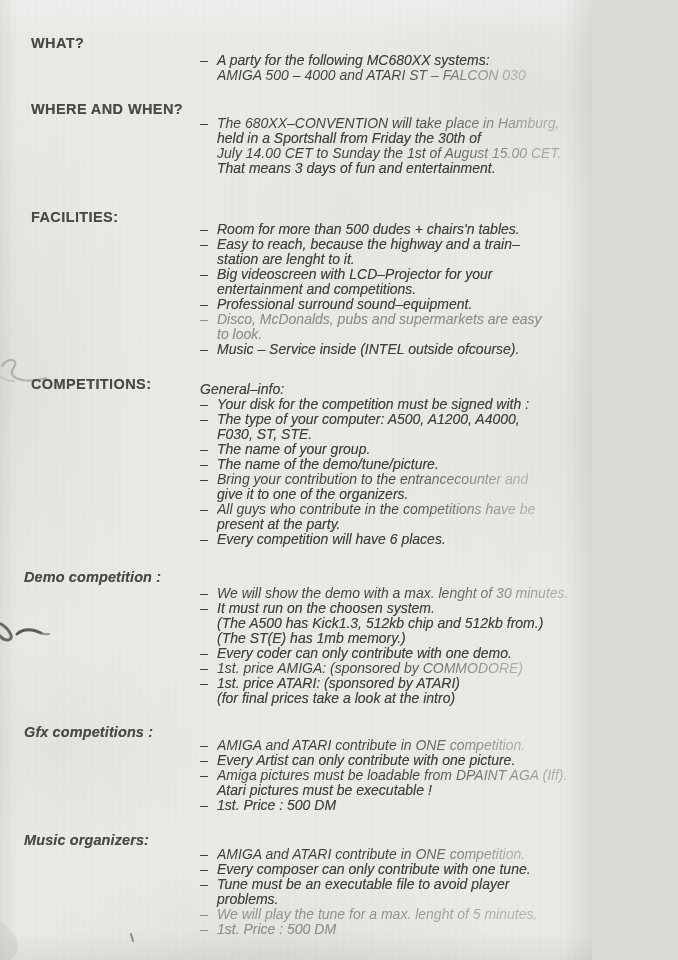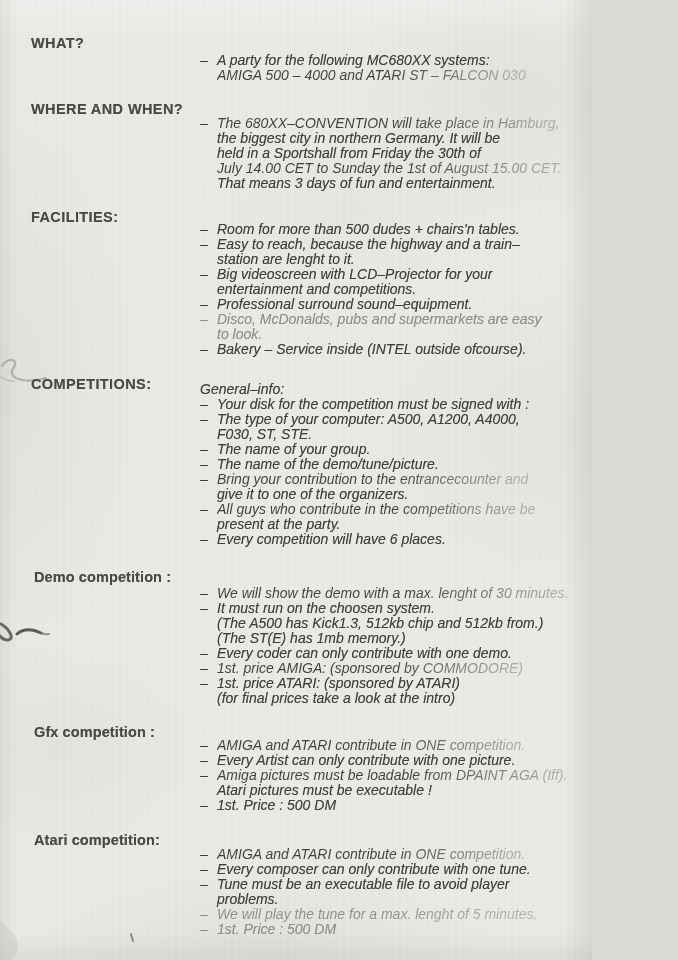"the biggest city in northern" span.txt { html: <span>the biggest city in northern Germany. It will be</span> -> none }
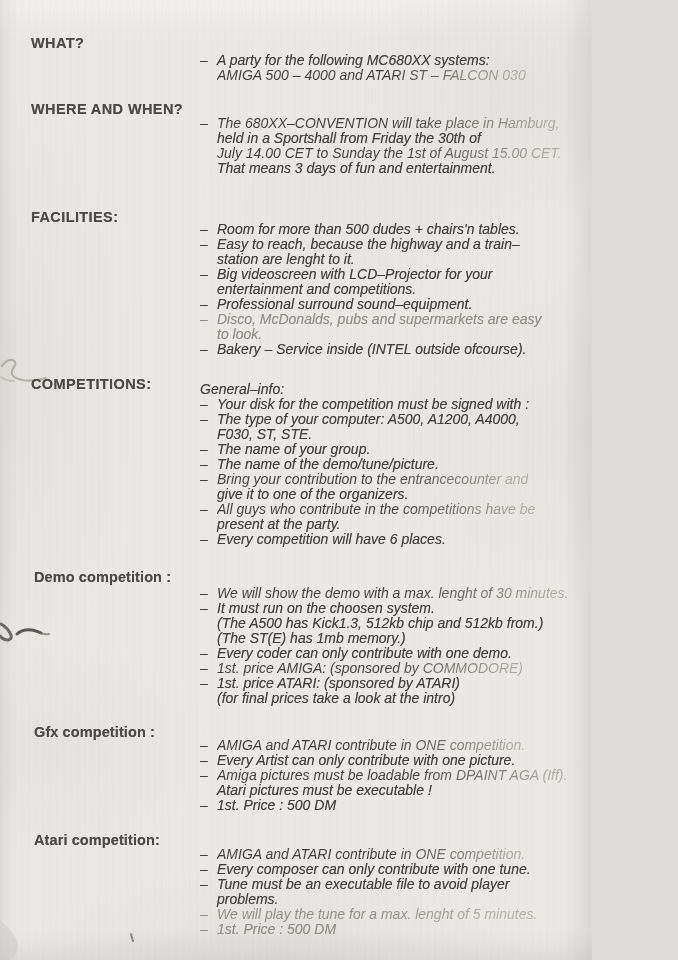"Bakery – Service inside (INTEL" span.txt { text: Bakery -> Music }
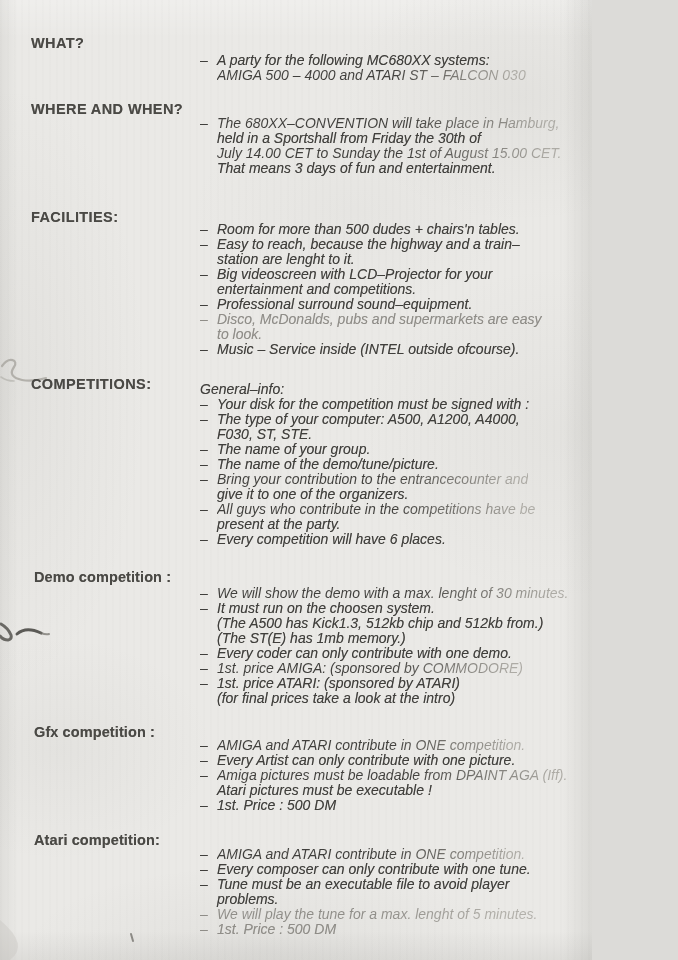"Demo competition :" .s5 .hdr,.s6 .hdr,.s7 .hdr { font-style: none -> italic; left: 34px -> 24px }
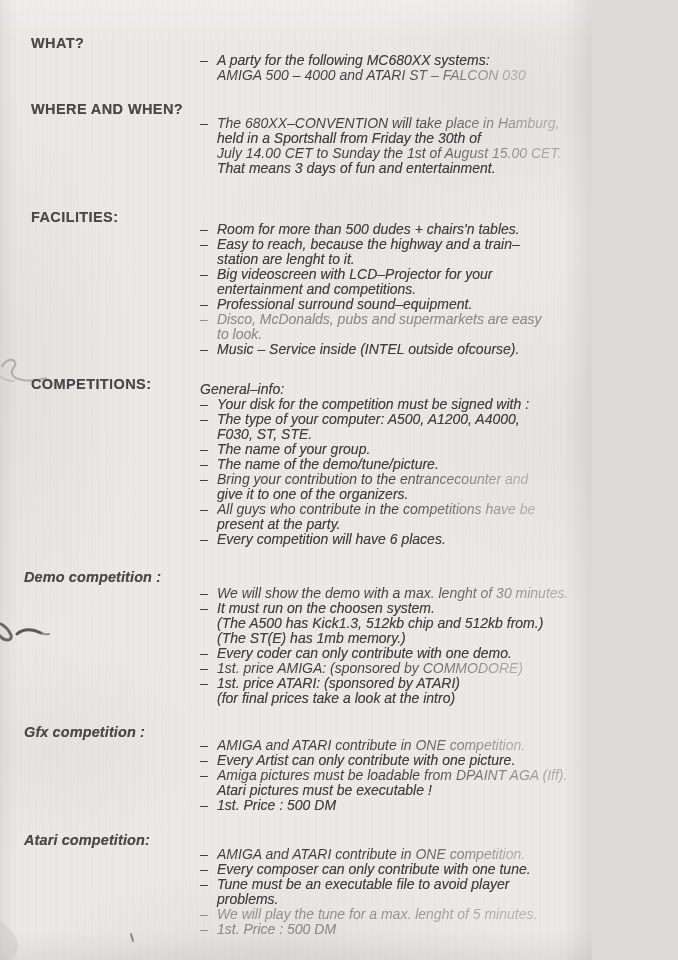"Gfx competition :" h2.hdr { text: competition -> competitions }
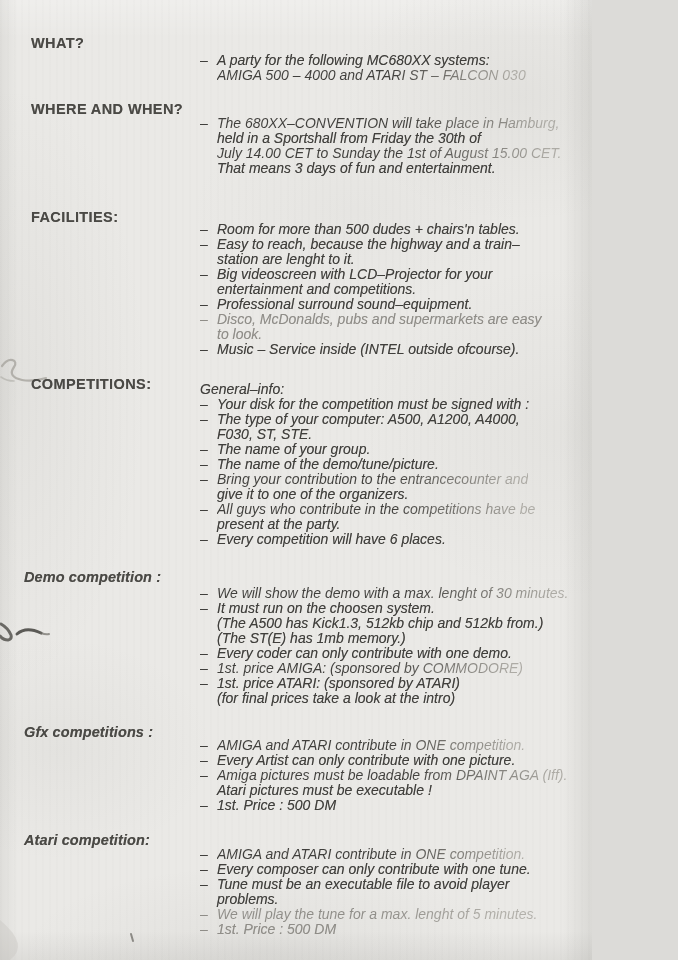"Atari competition:" h2.hdr { text: Atari competition -> Music organizers }
